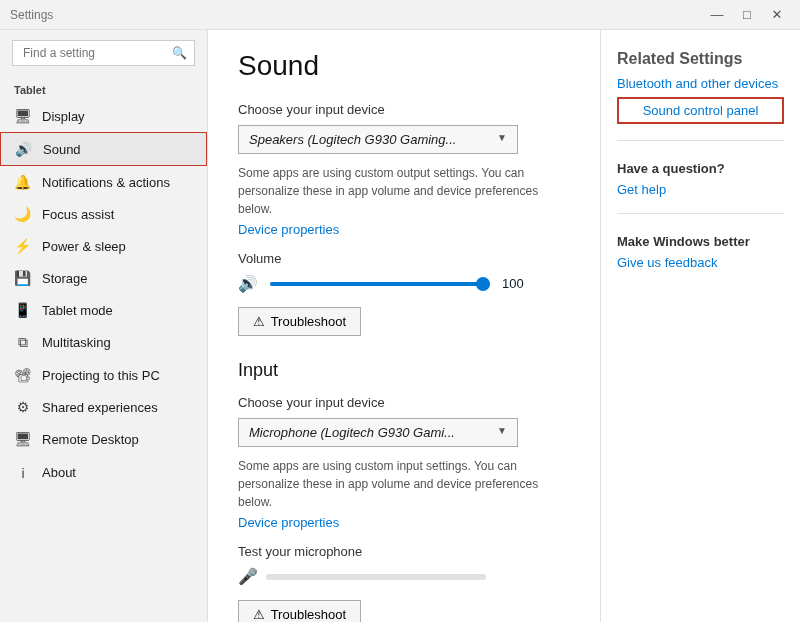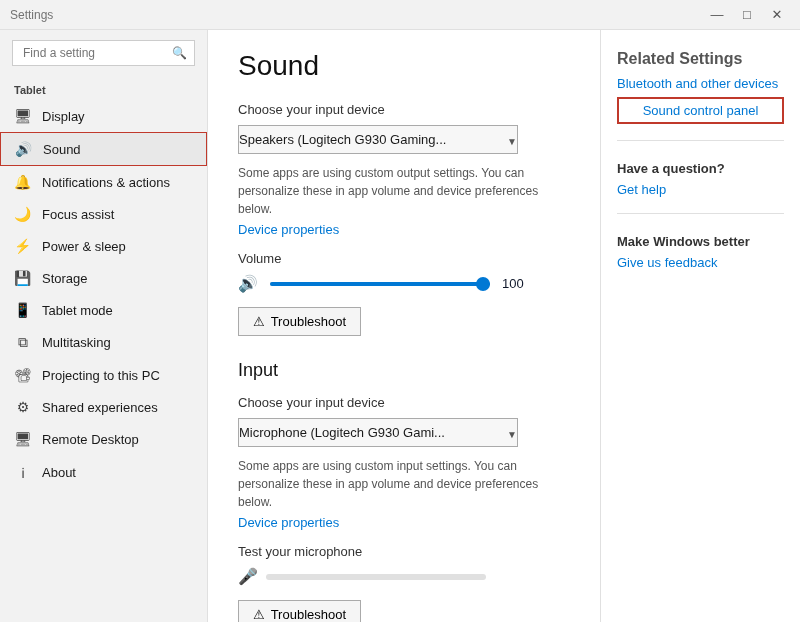"Speakers (Logitech G930 Gaming..." .dropdown-select { align-items: flex-end -> flex-start; font-style: none -> italic; padding: 6px 0 -> 6px 10px }
